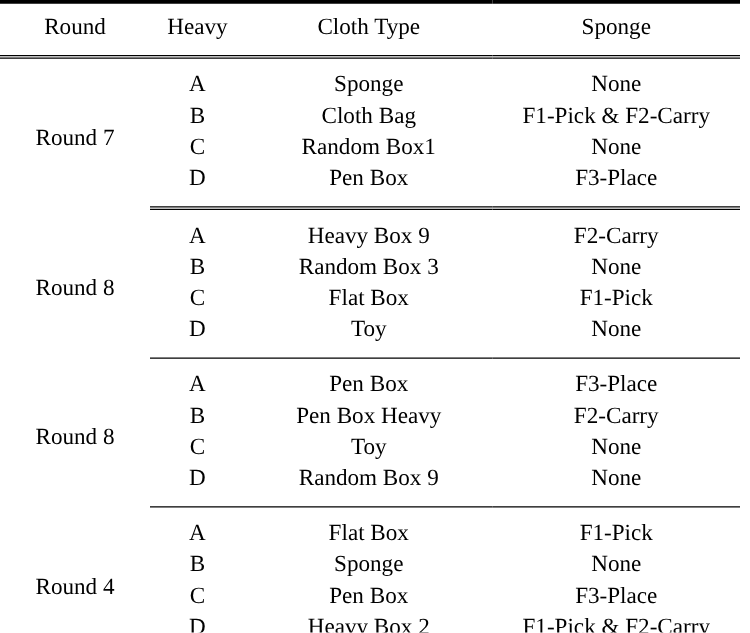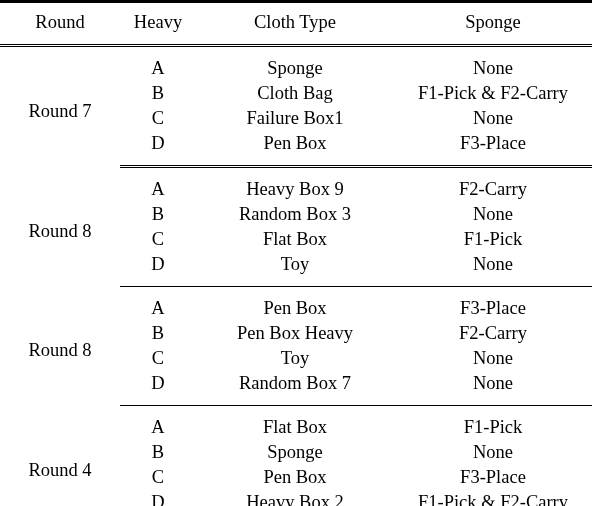"Failure Box1" td { text: Failure -> Random }
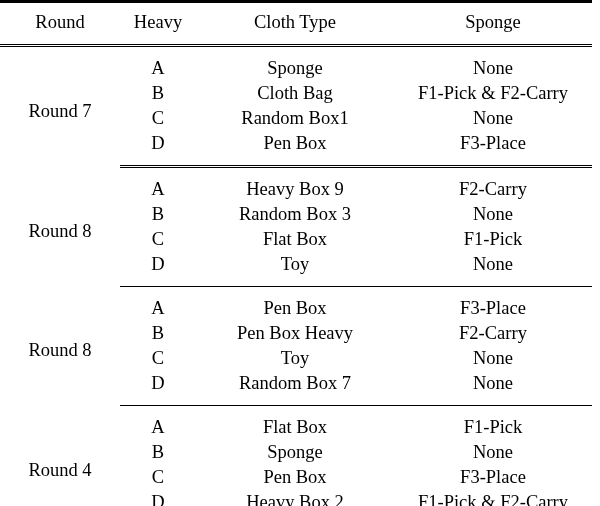"Random Box 7" td { text: 7 -> 9 }
